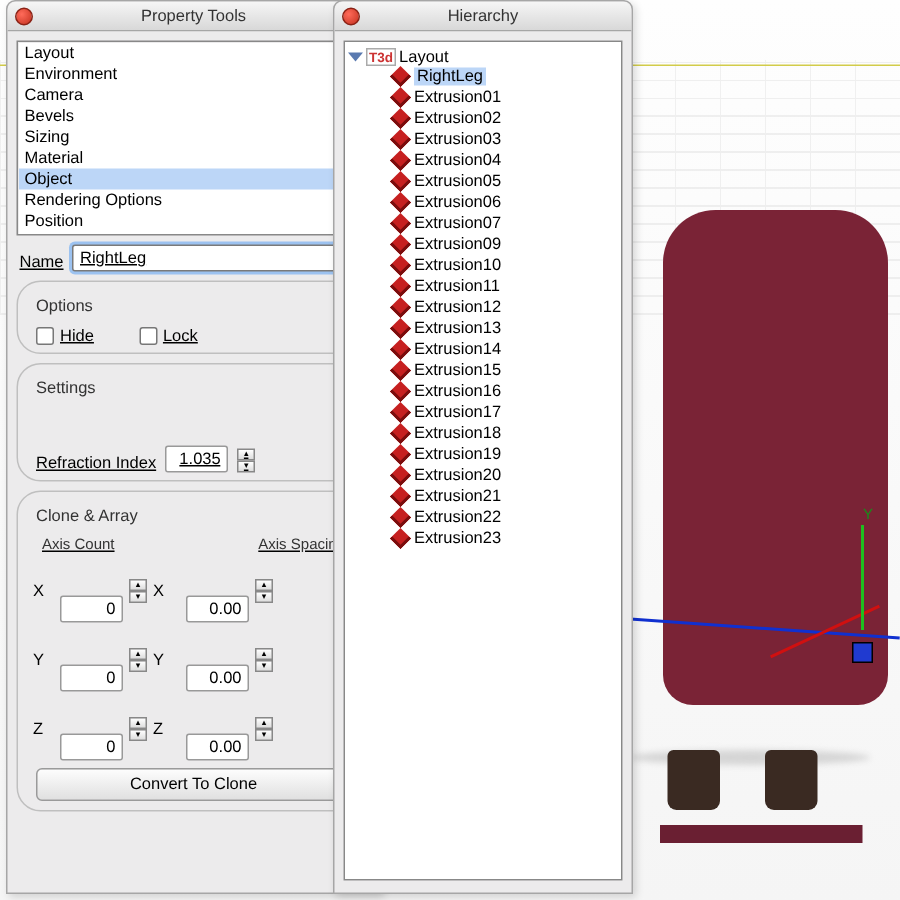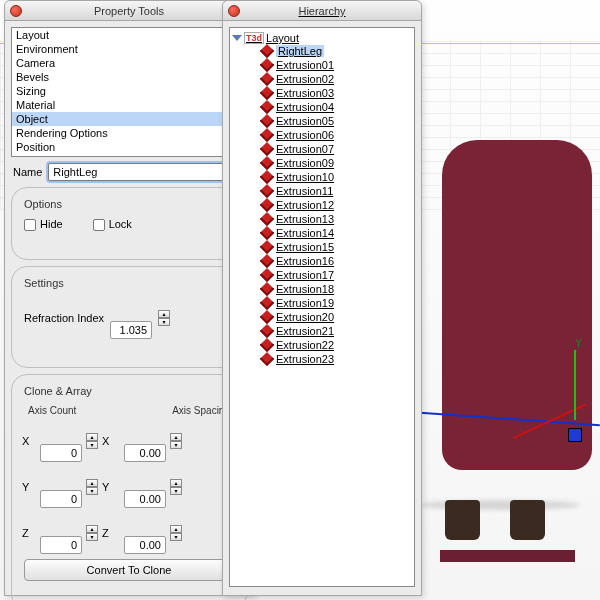"Hierarchy" .panel.hier { text-decoration: underline -> none }
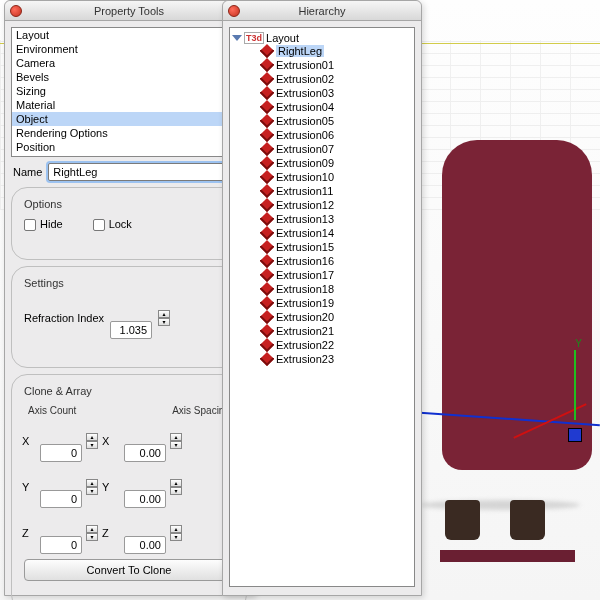"Name" .row { align-items: center -> flex-end; text-decoration: none -> underline }
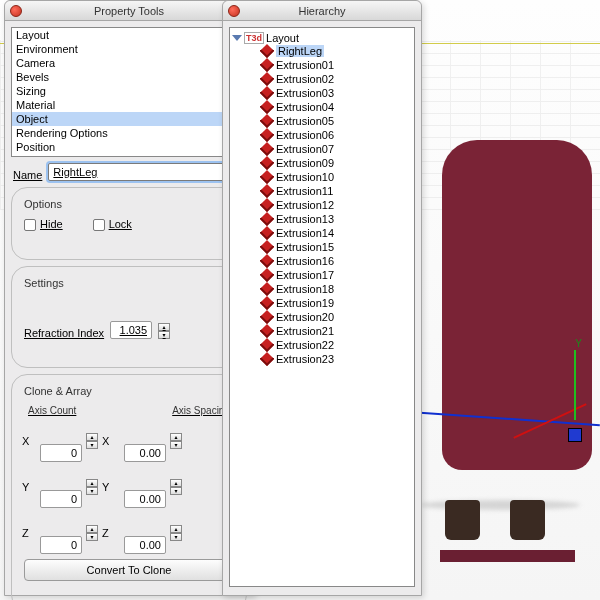"Options" .fieldset { padding: 6px 4px 24px -> 6px 4px 1px }
